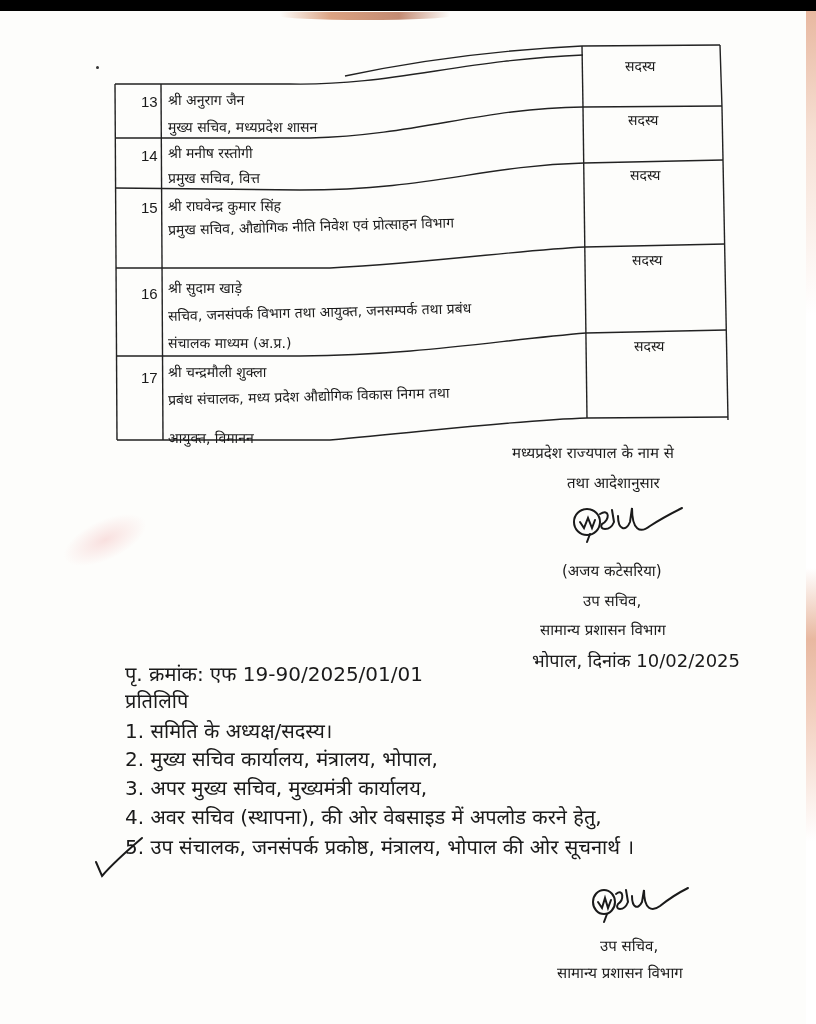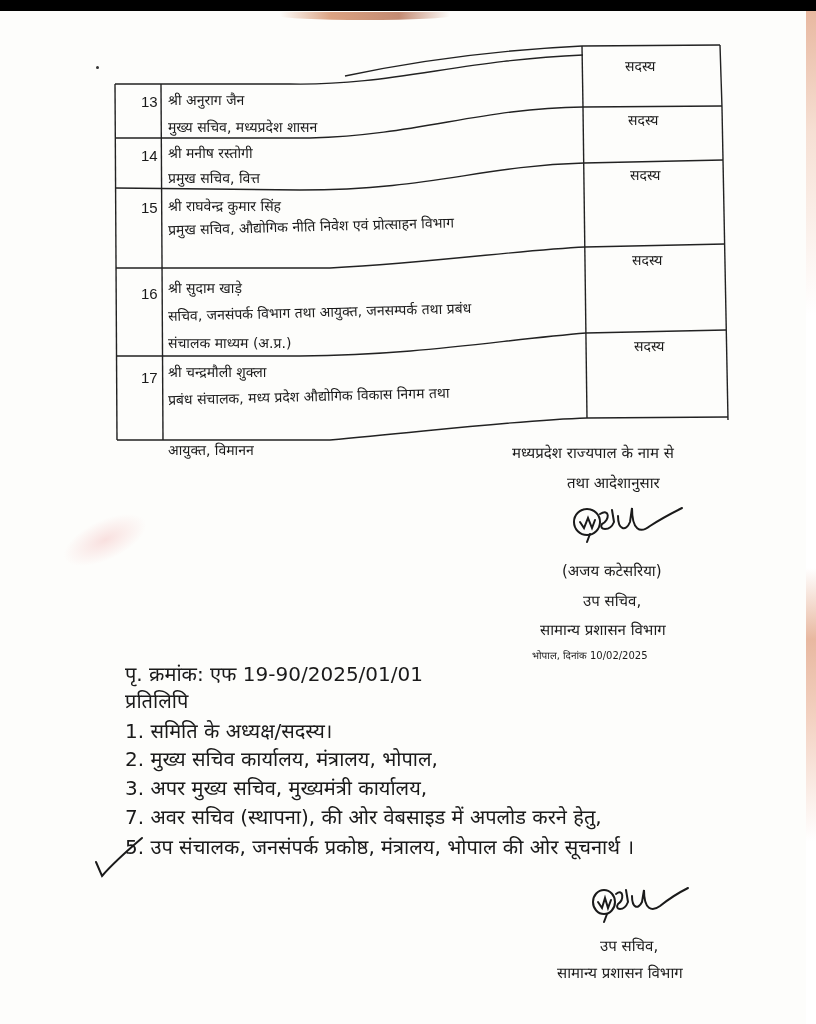"आयुक्त, विमानन" span.cell-text { top: 440px -> 428px }
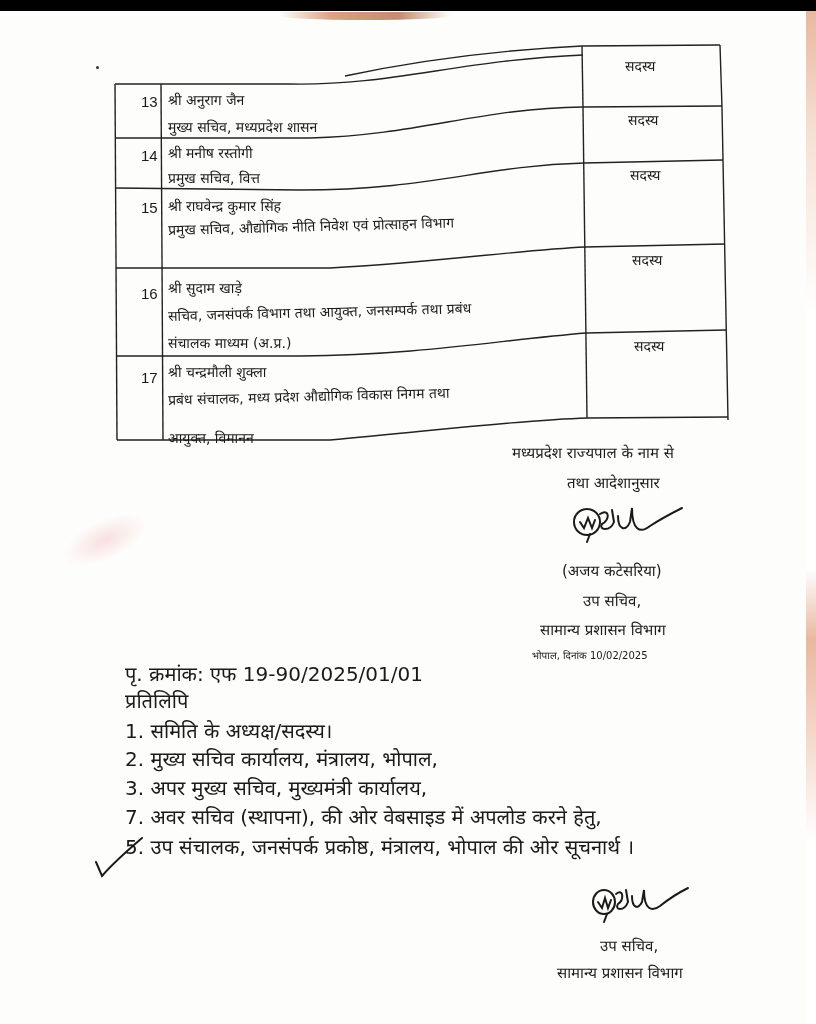"भोपाल, दिनांक 10/02/2025" div.line { font-size: 10px -> 18px }
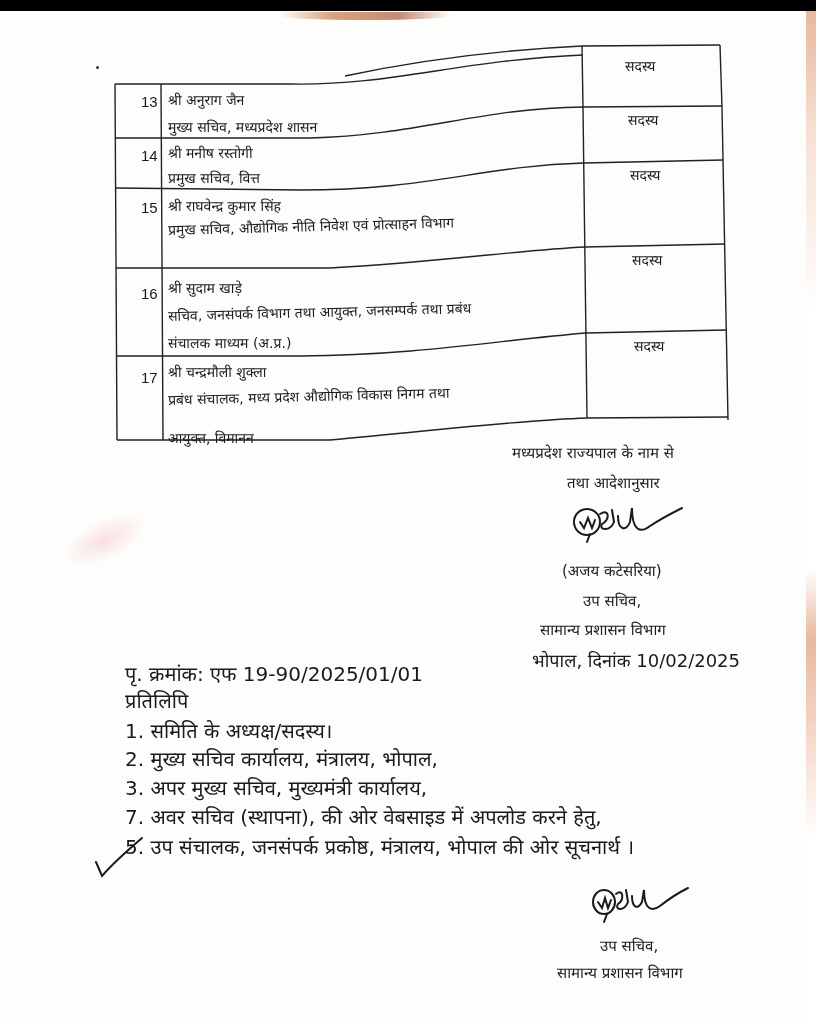"7. अवर सचिव (स्थापना), की" div.line { text: 7 -> 4 }
